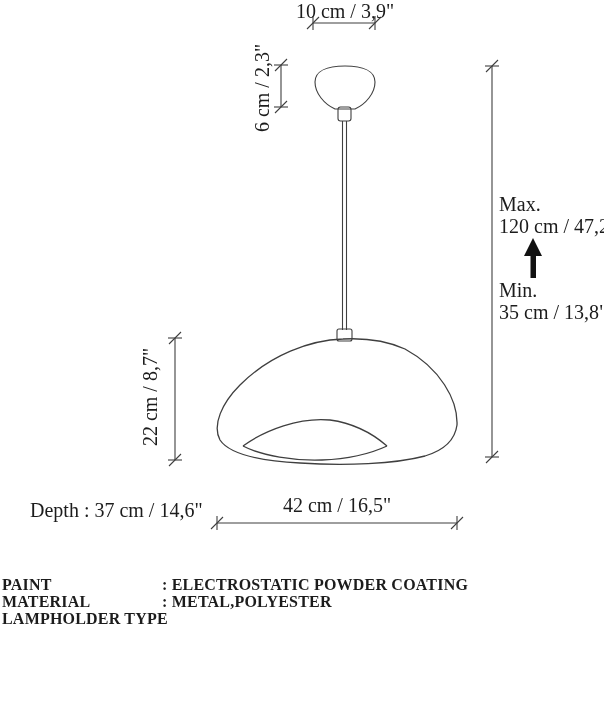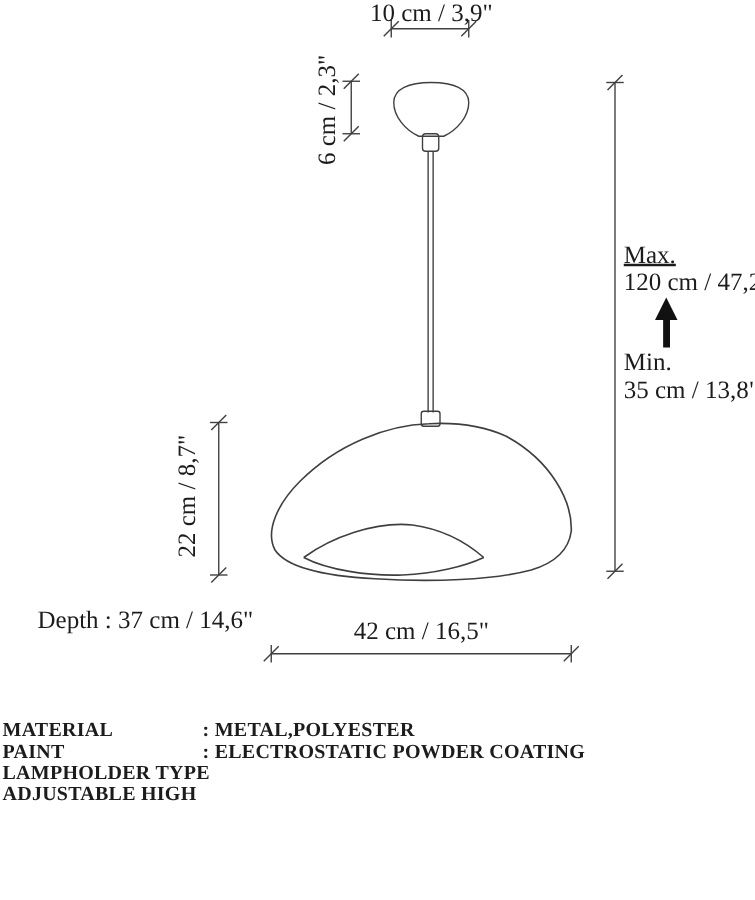"Max." div.dim-text { text-decoration: underline -> none }
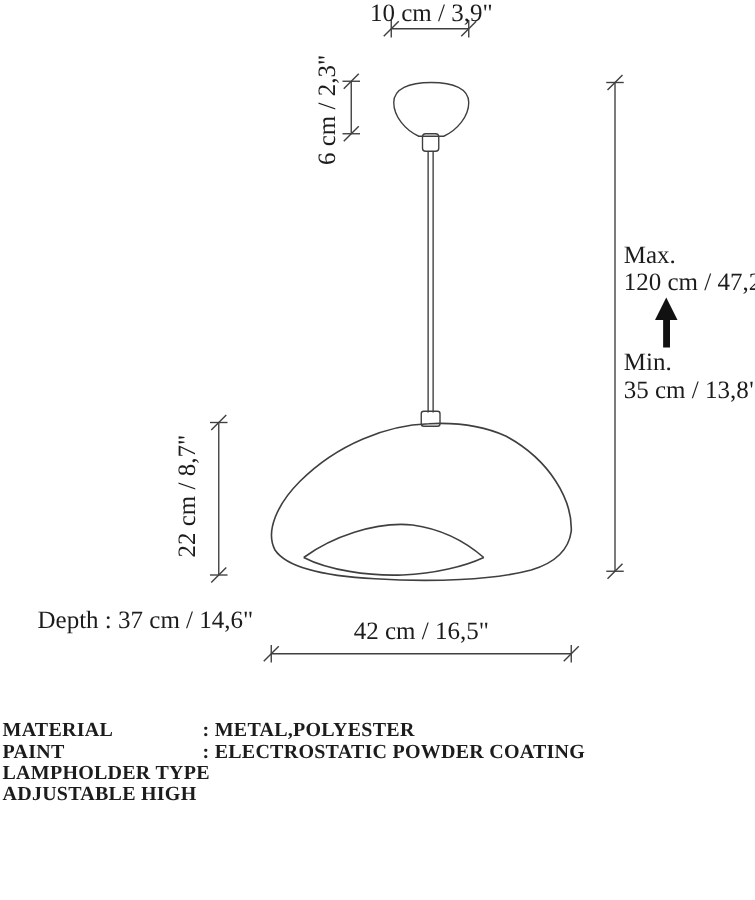"Depth : 37 cm /" div.dim-text { top: 485px -> 499px }
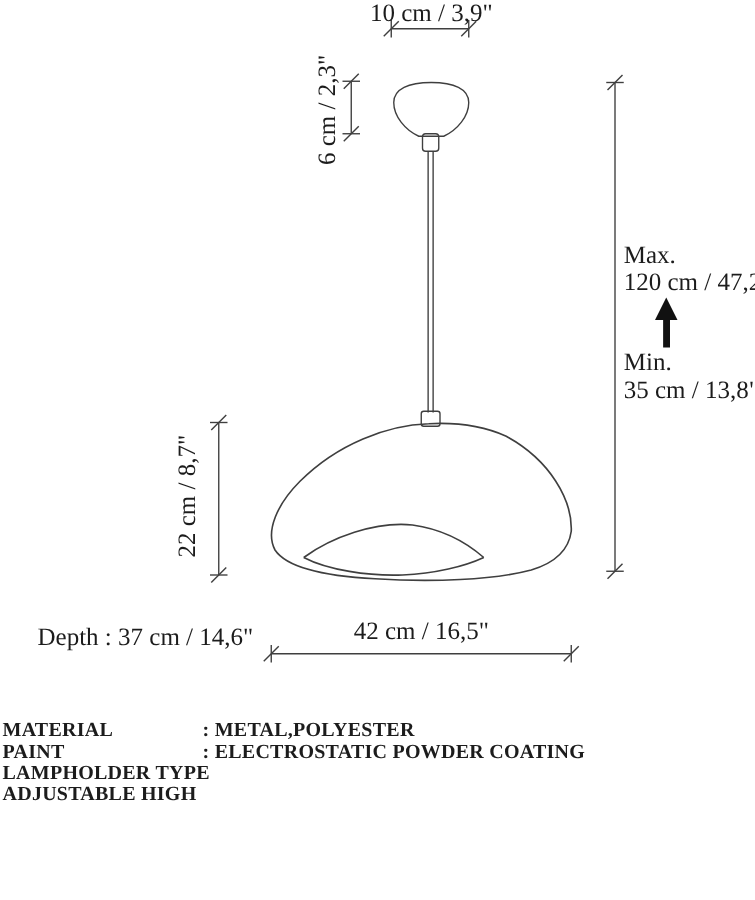"MATERIAL" div.spec-row { order: before "PAINT" -> after "PAINT" }
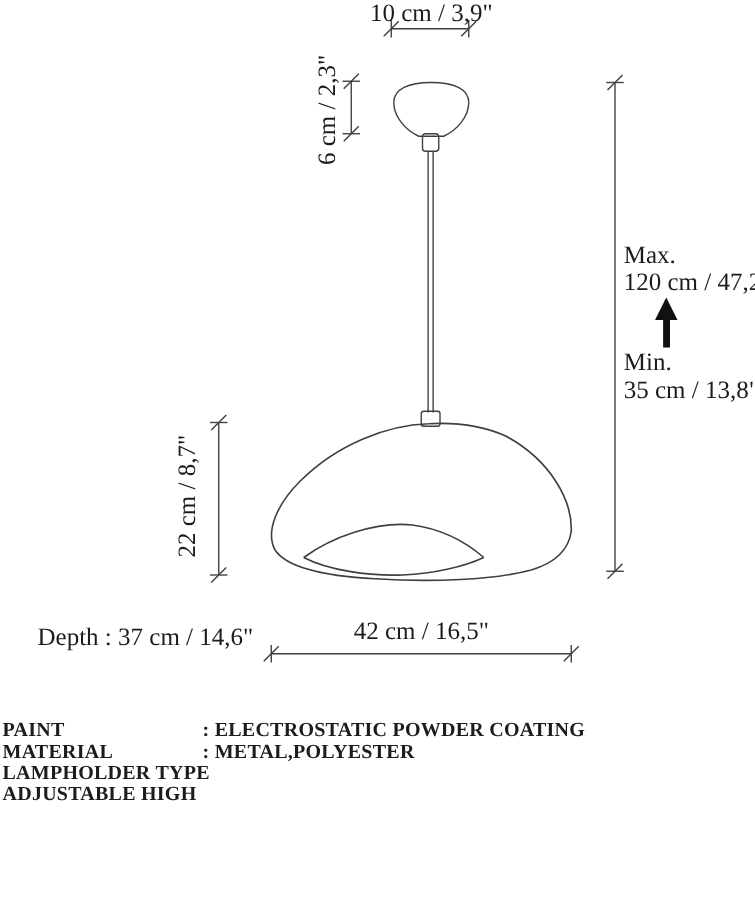"ADJUSTABLE HIGH" div.spec-row { html: <div> <div>ADJUSTABLE HIGH</div> <div></div> </div> -> none }
